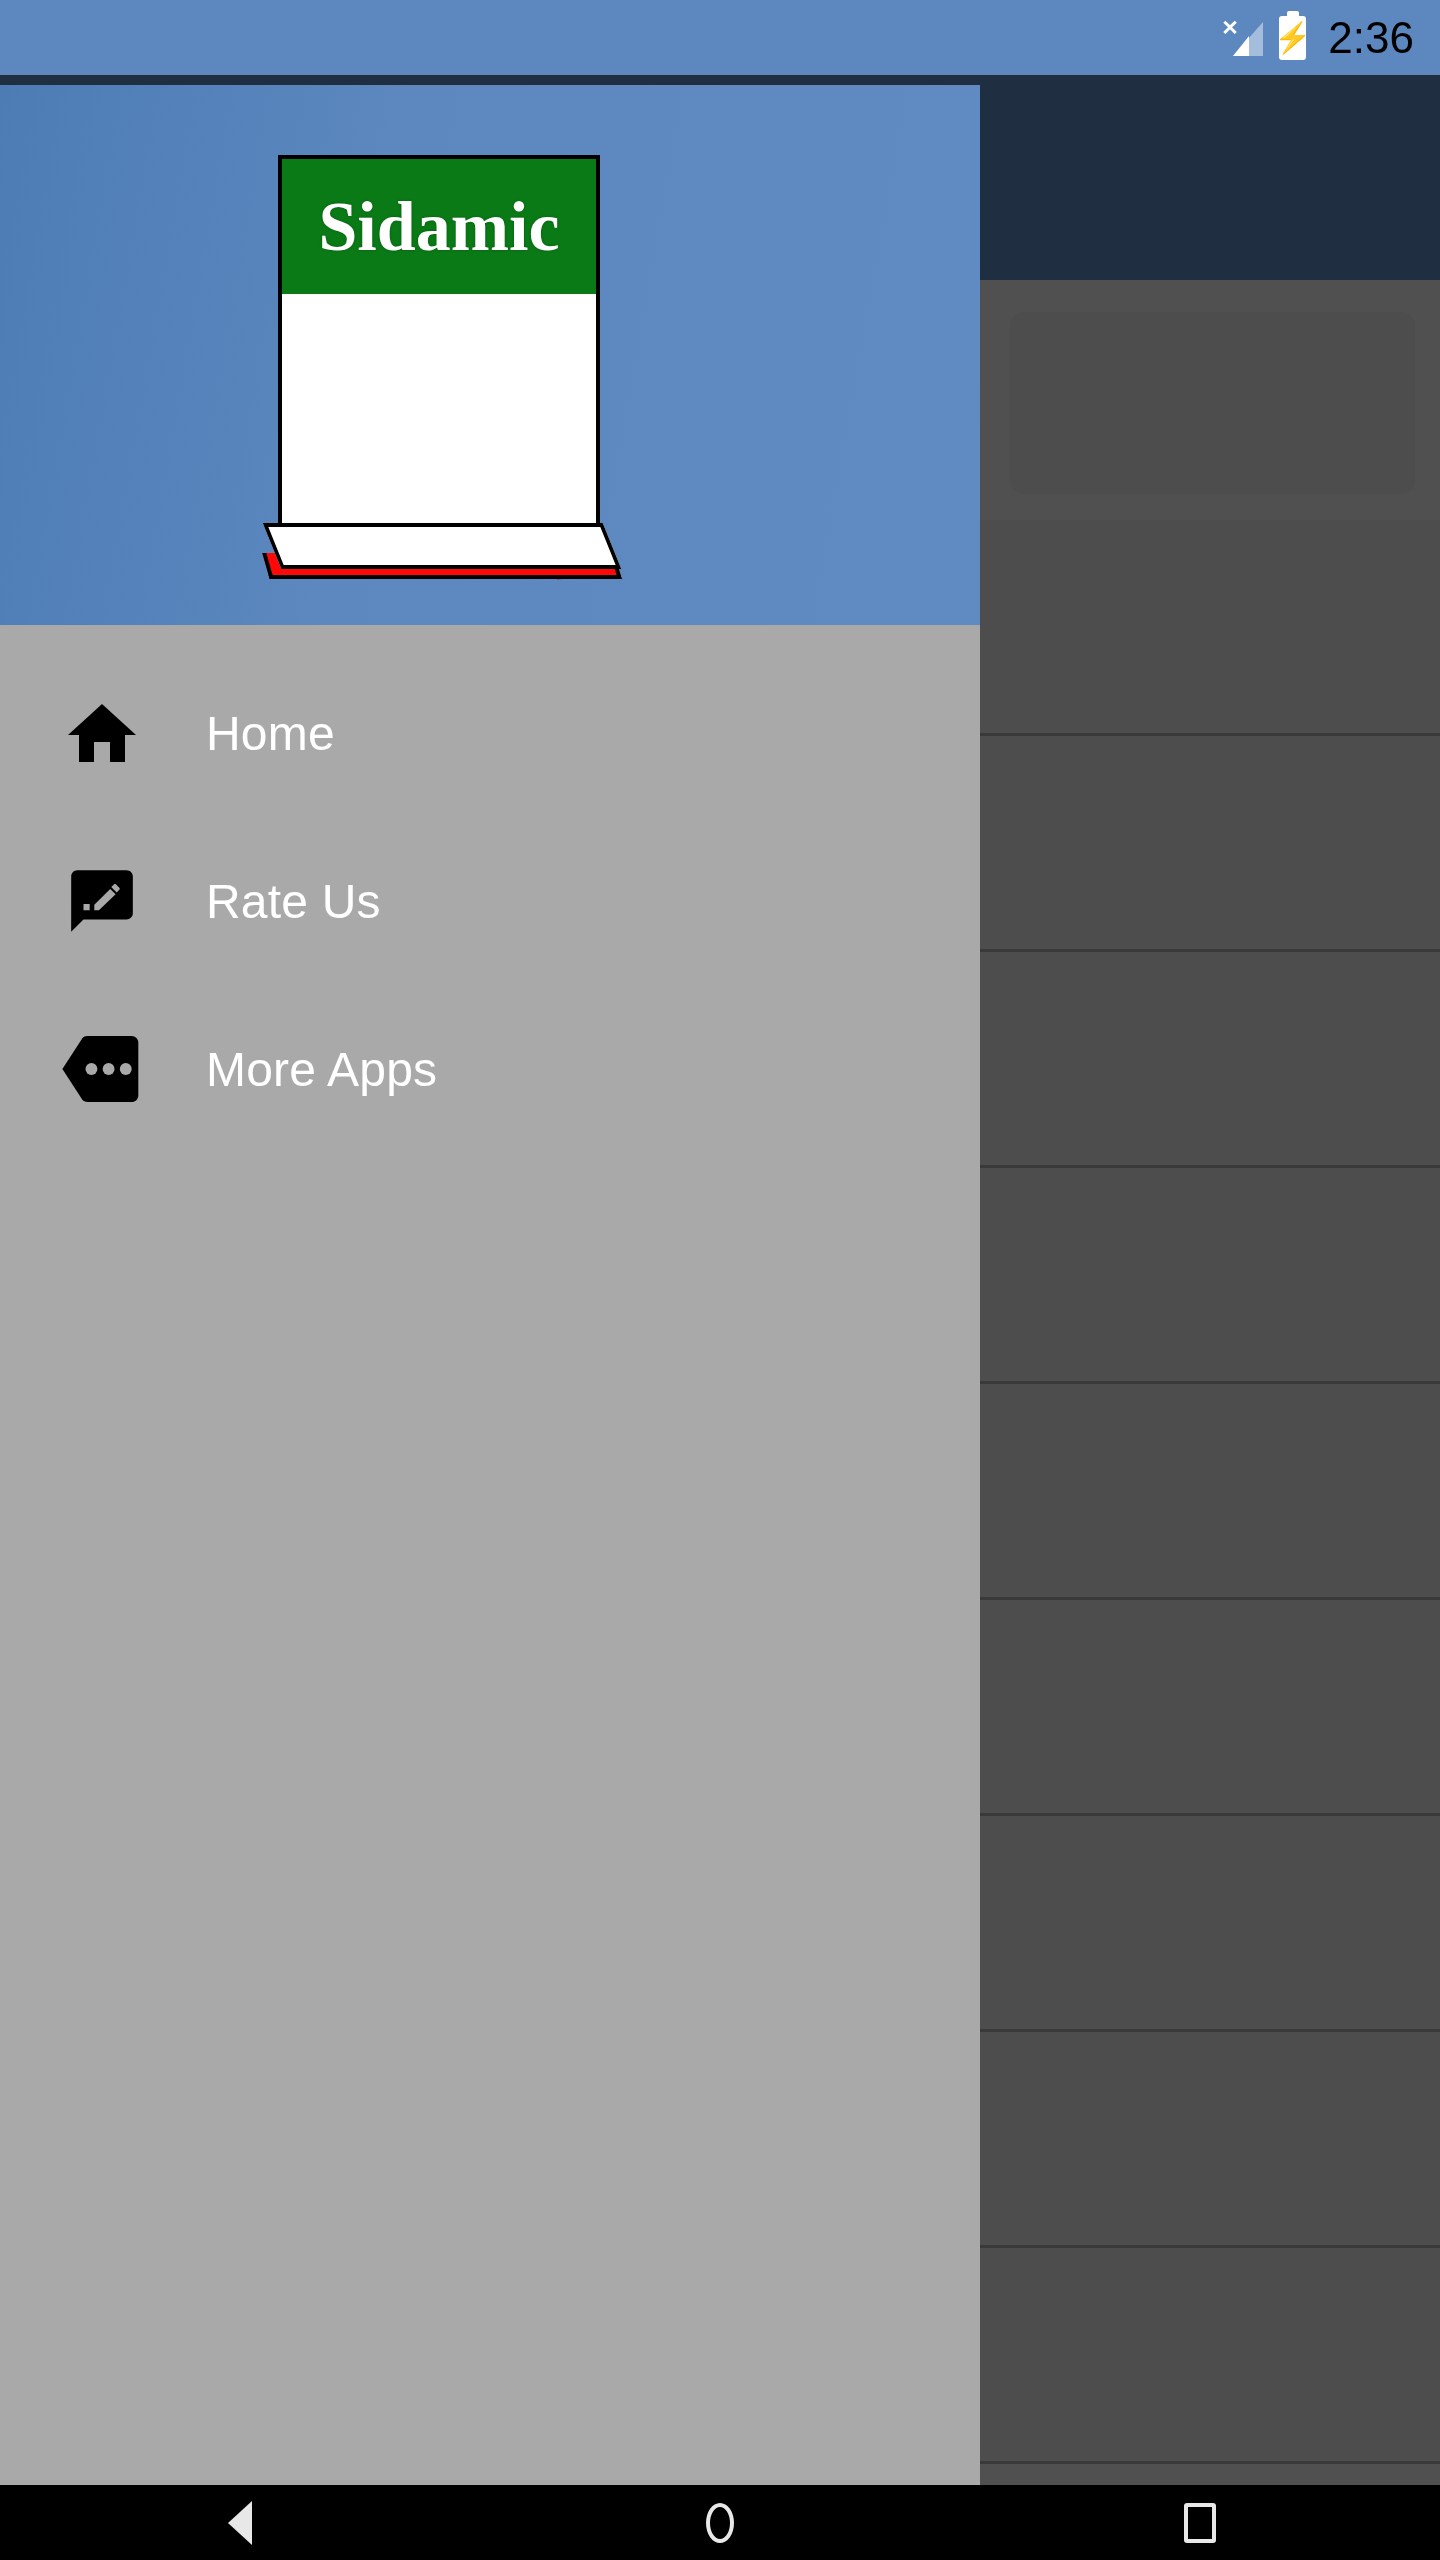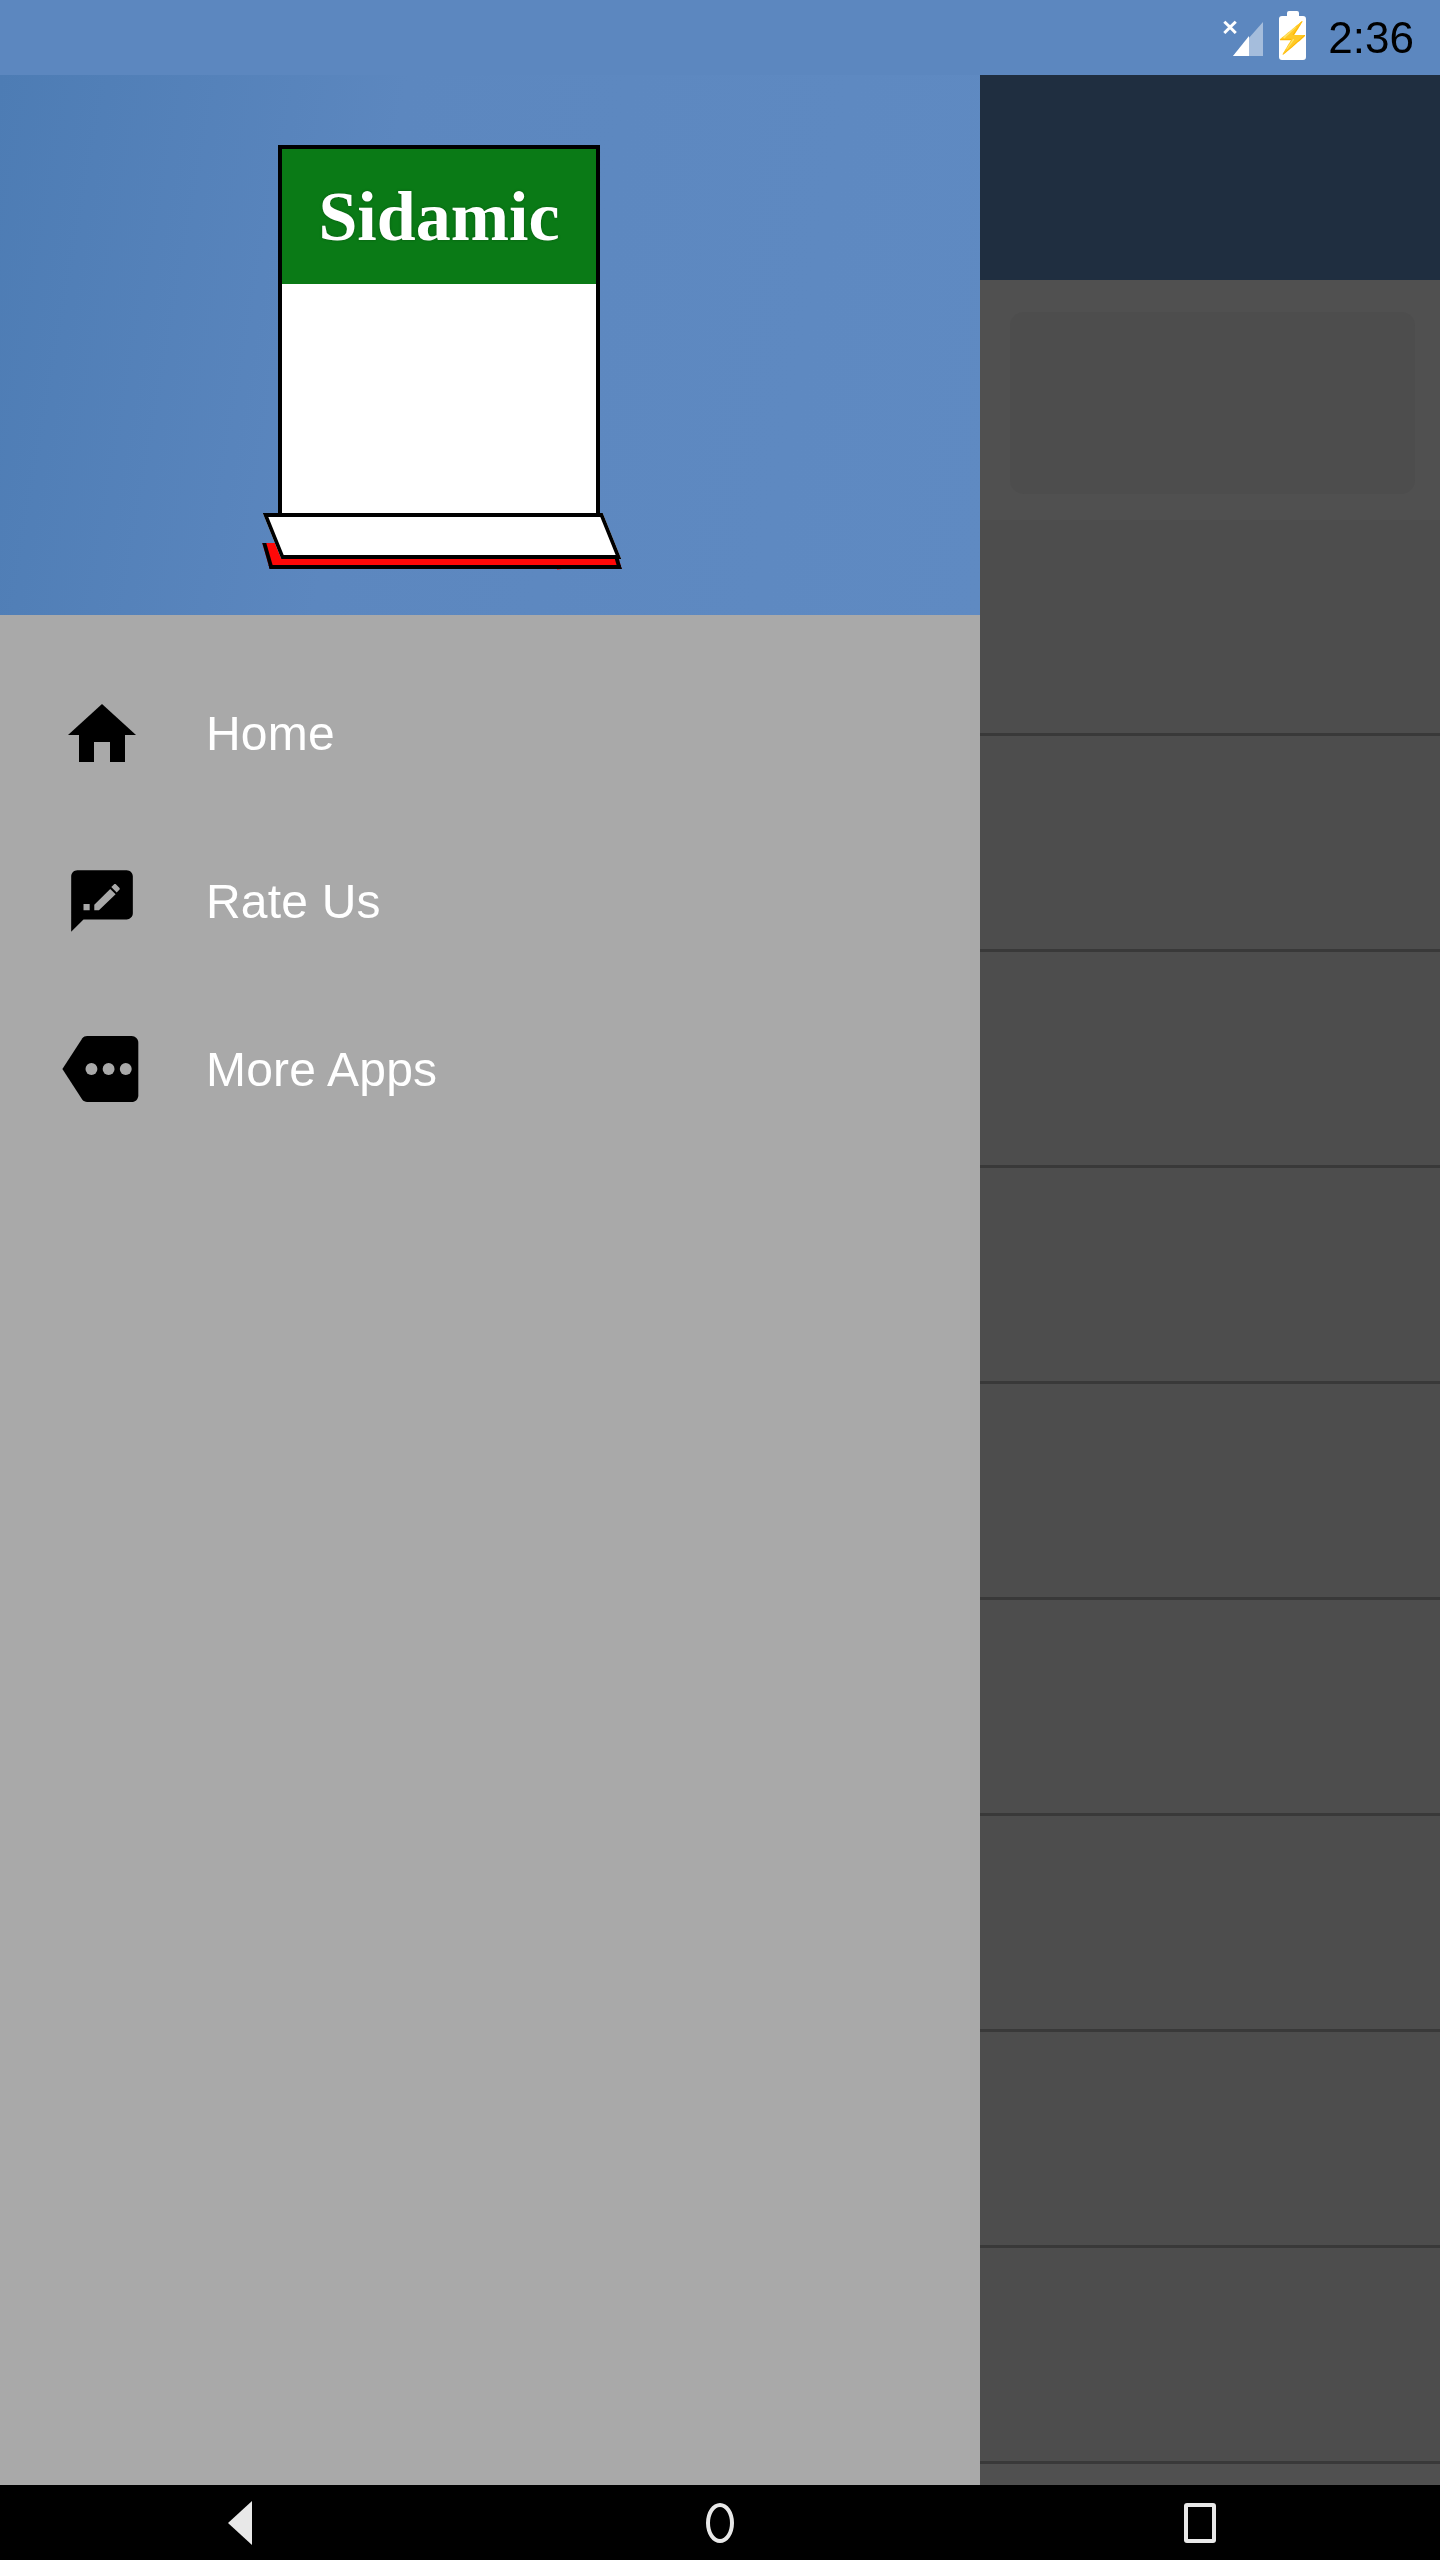"Sidamic" .drawer { top: 75px -> 85px }
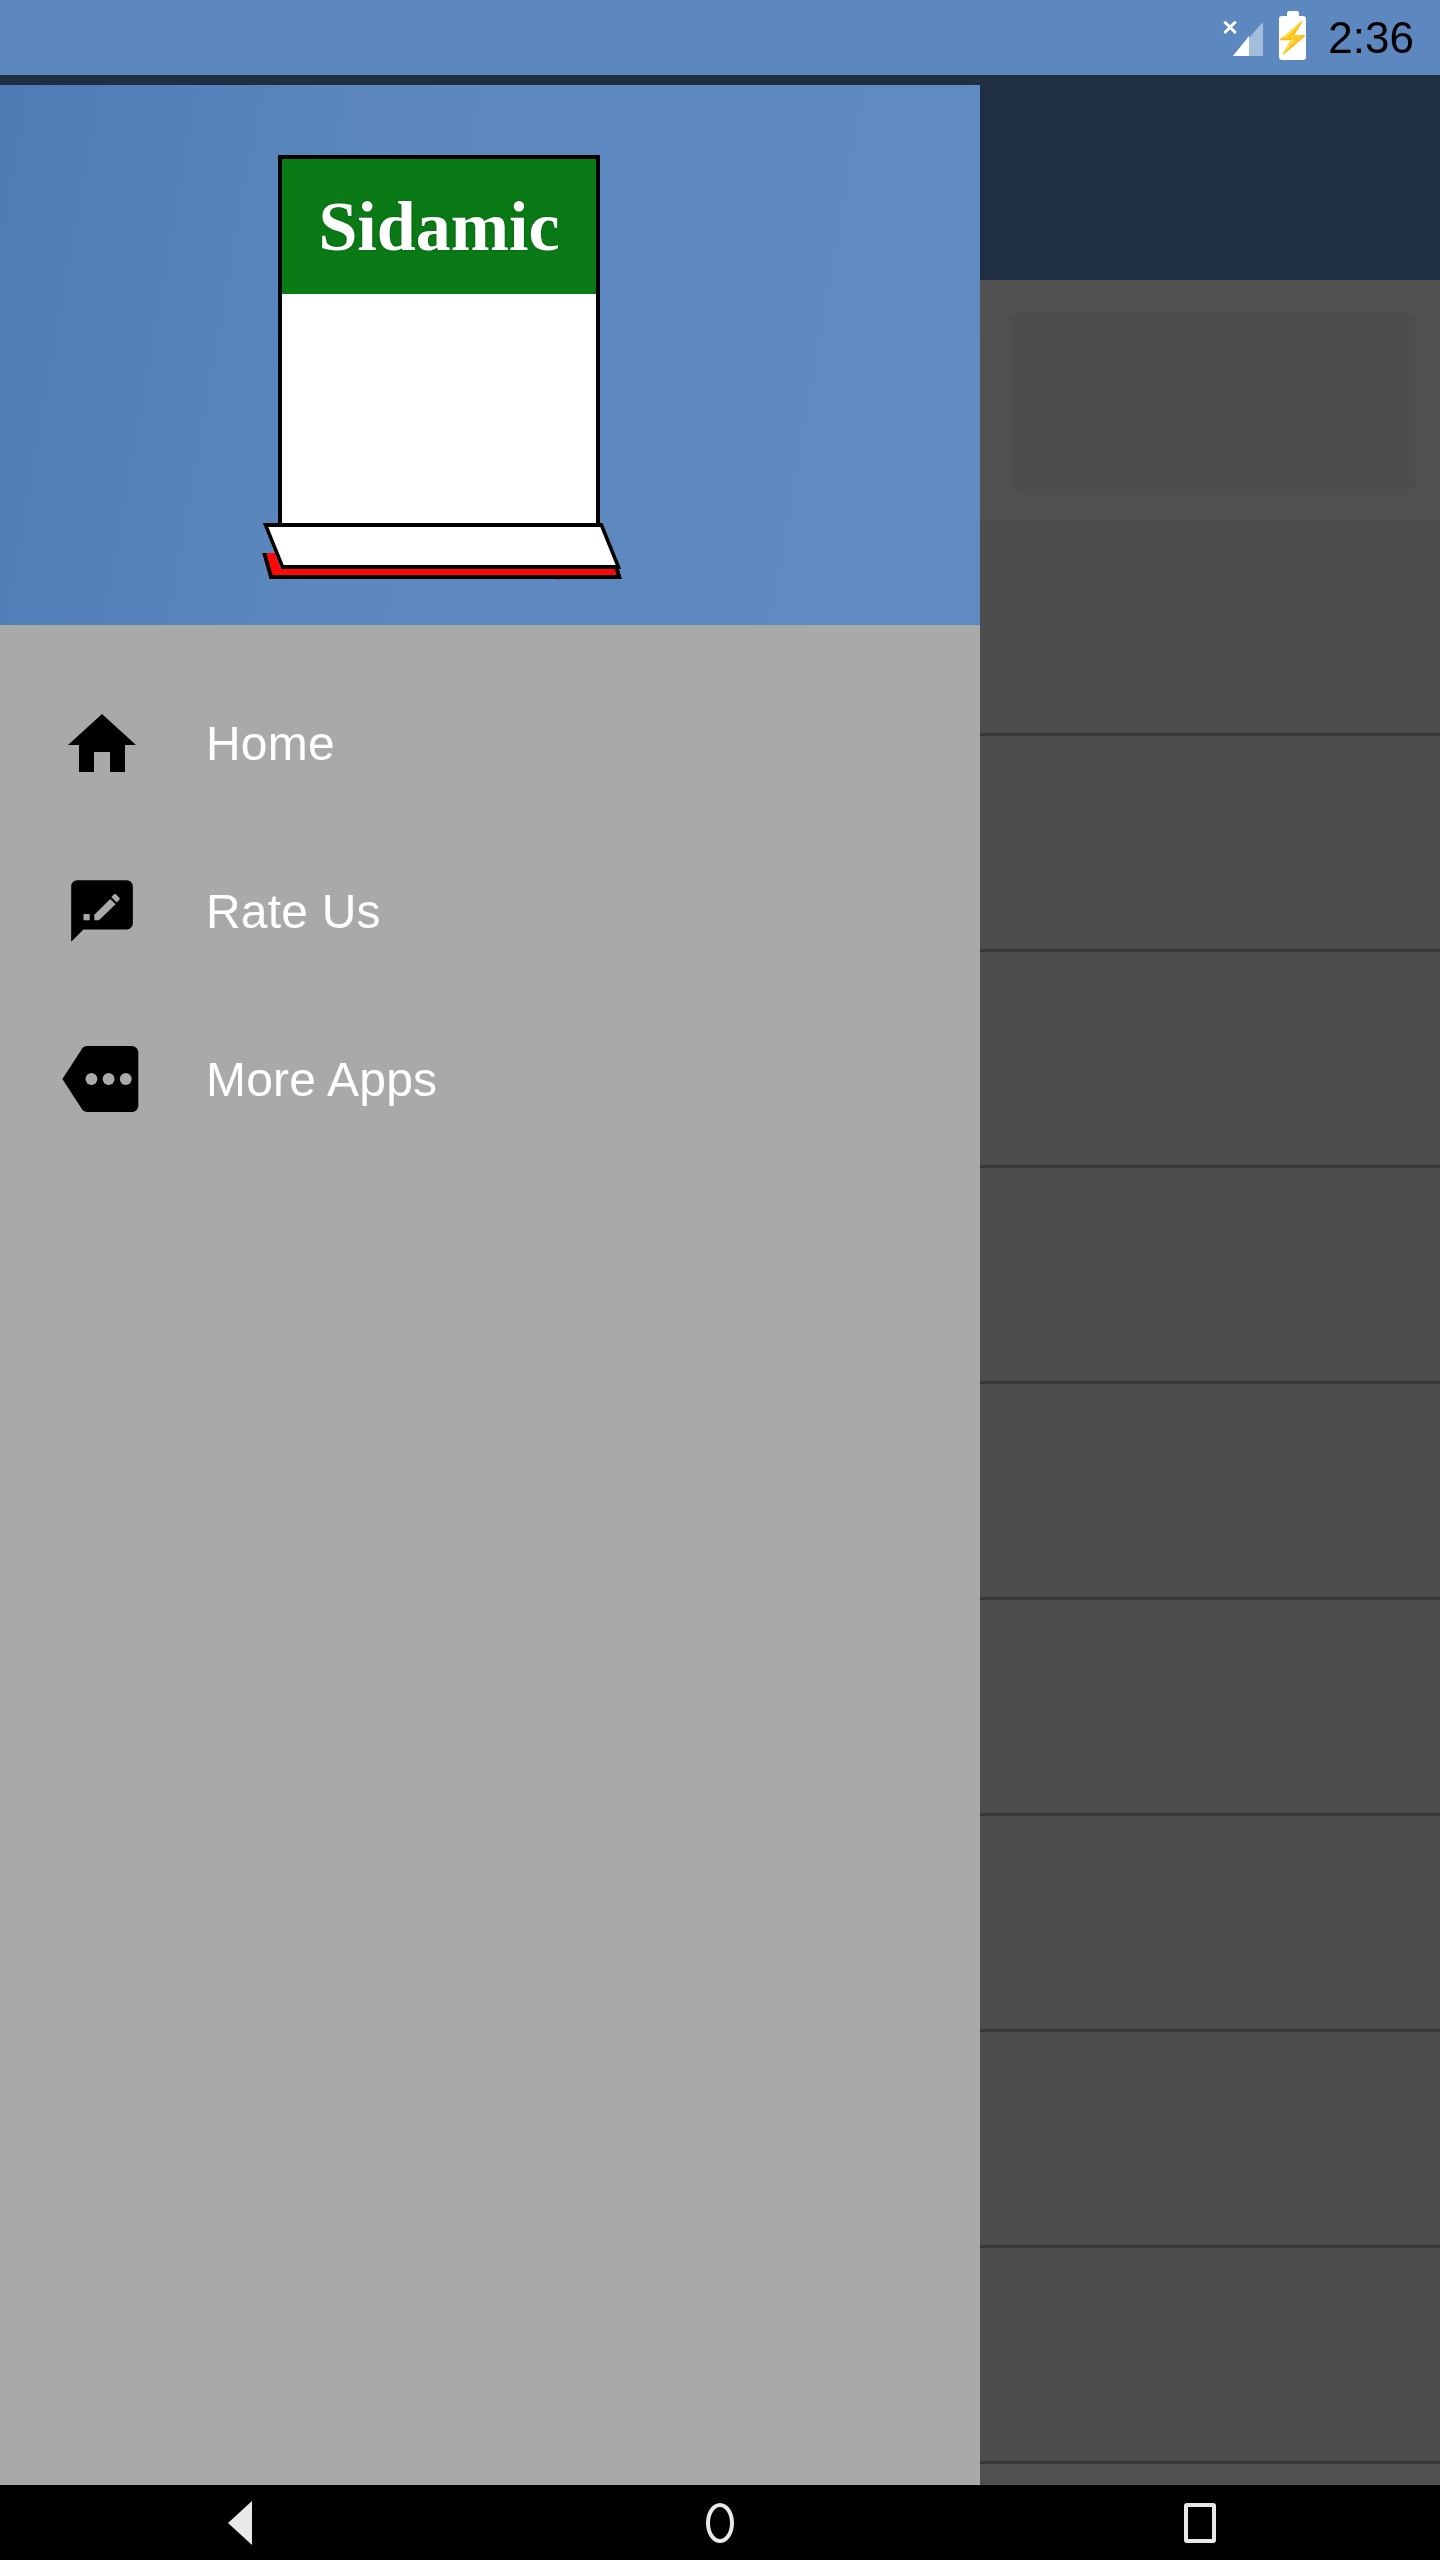"Home" .menu { padding-top: 34px -> 24px }
